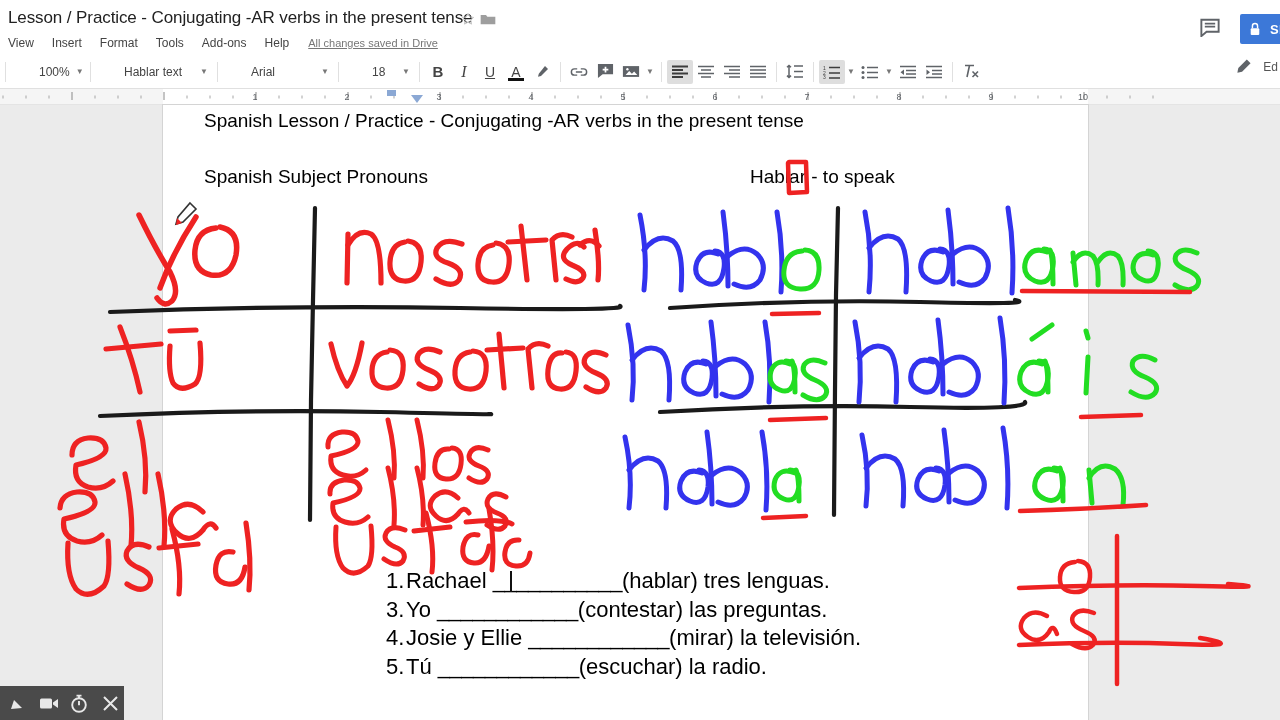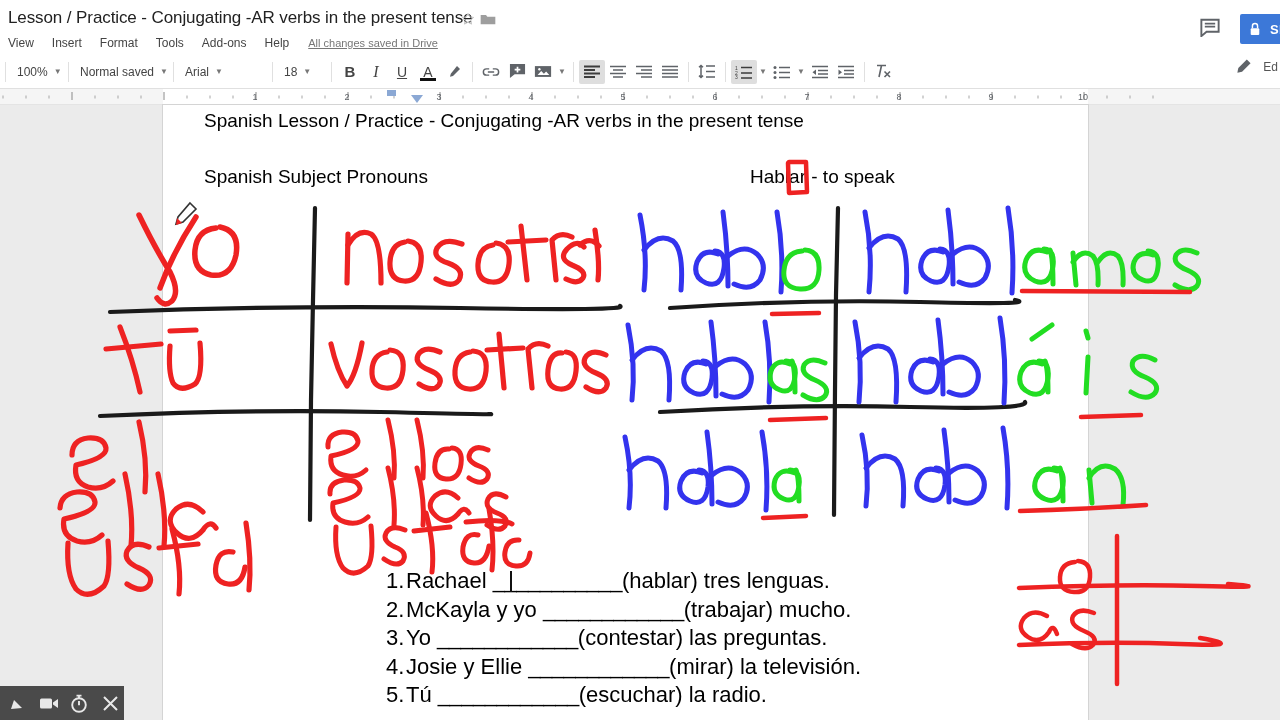"100%" .tb-combo { justify-content: none -> space-between; margin-left: none -> 22px }
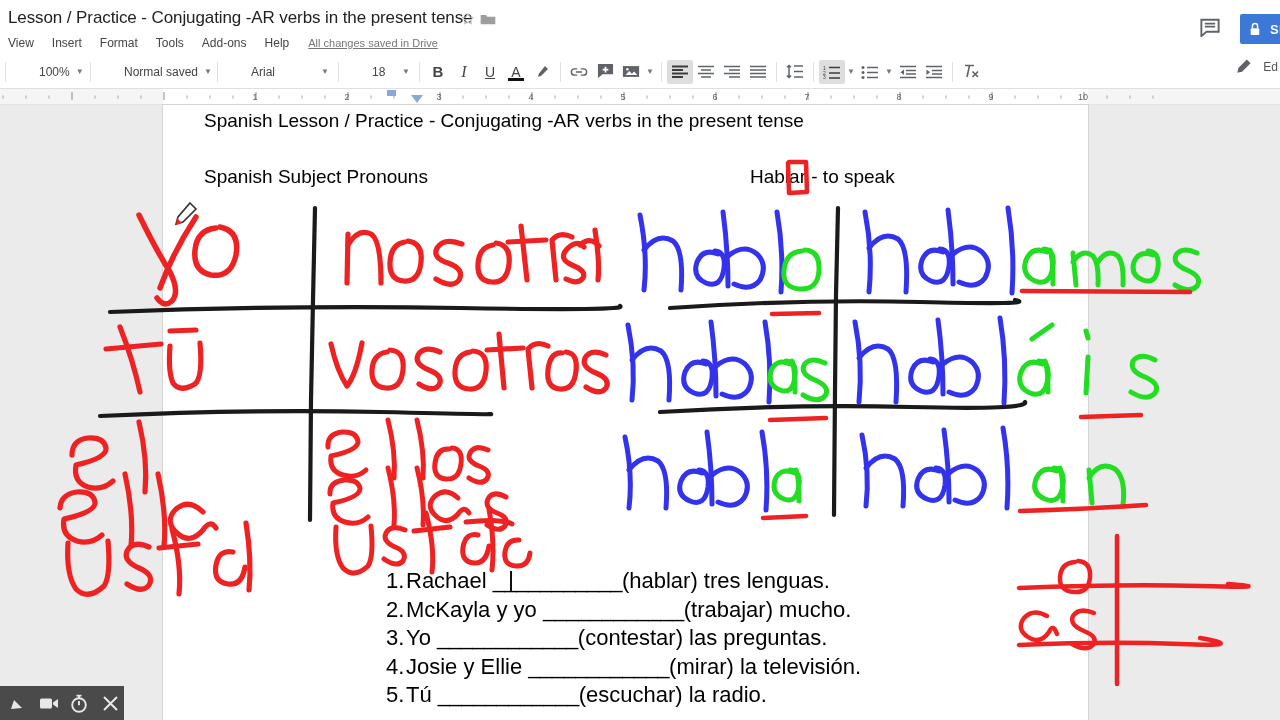"Normal saved" span { text: Normal saved -> Hablar text }
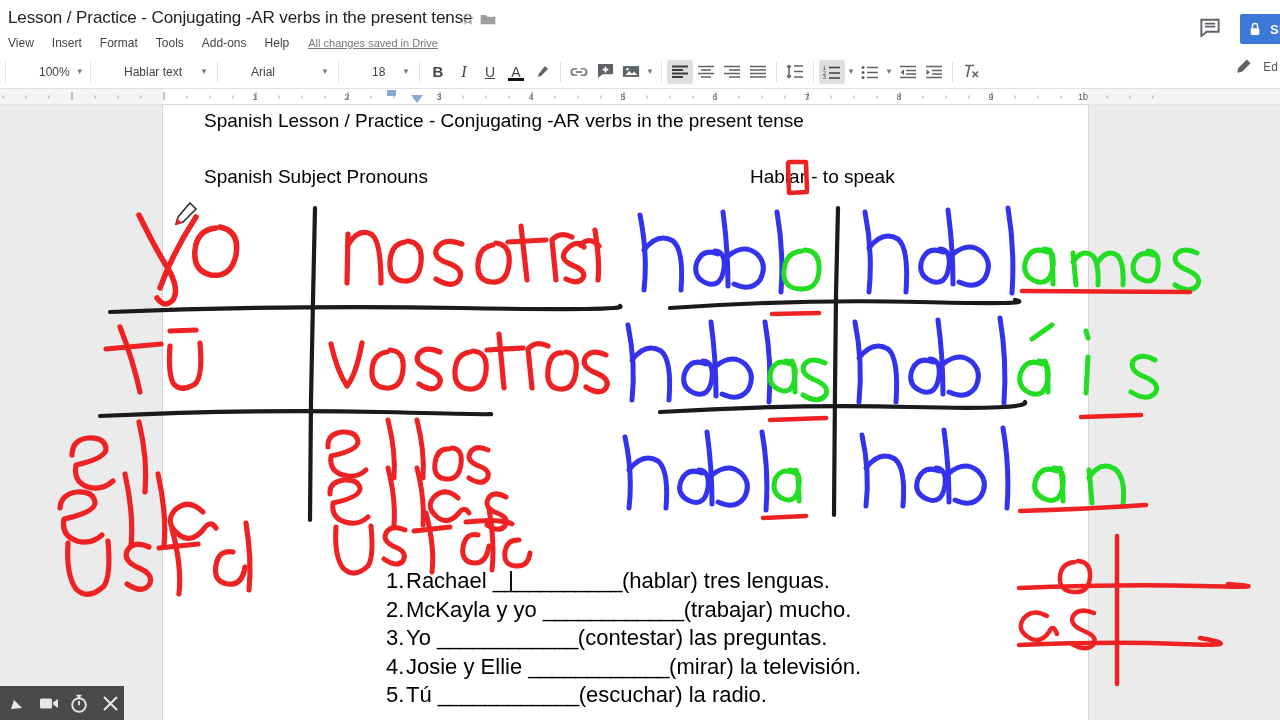"2.McKayla y yo ____________(trabajar)" div.ex-item { html: <div> <span>2.</span><span>McKayla y yo </span><span>____________</span><span>(trabajar) mucho.</span> </div> -> none }
